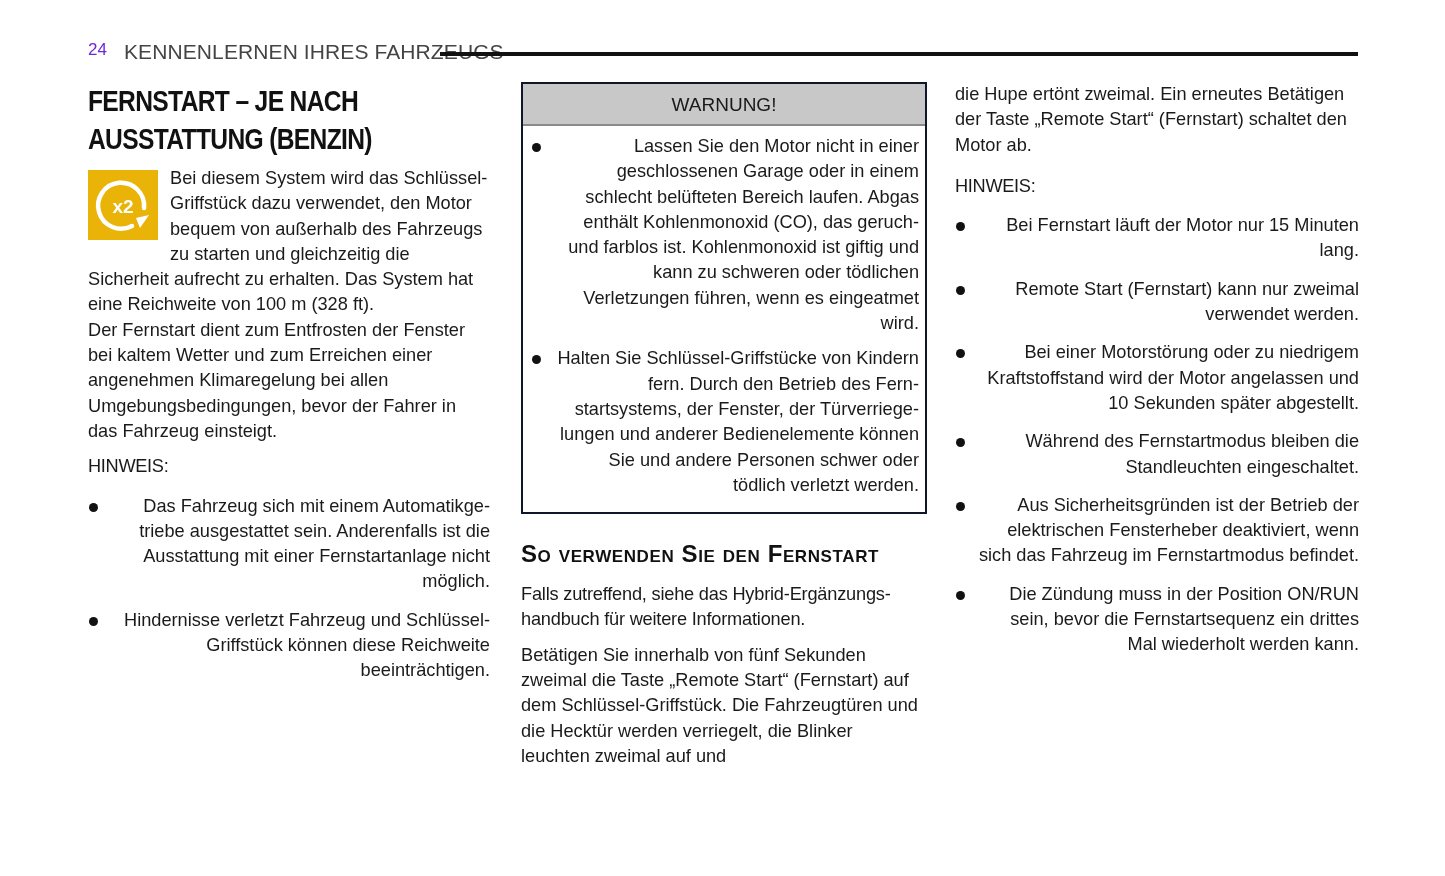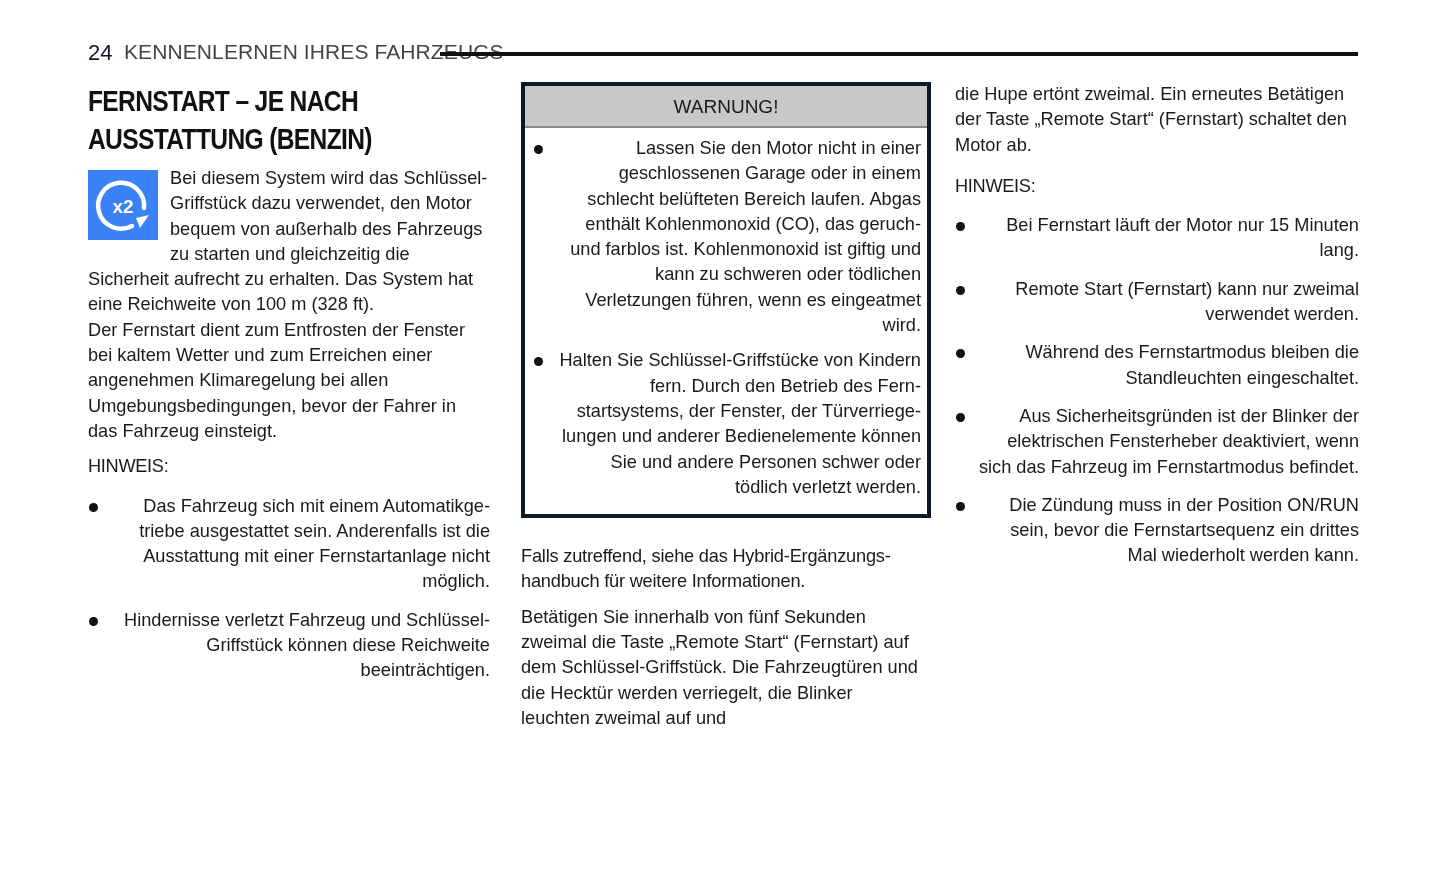"24" .page-num { color: #0f172a -> #6d28d9; font-size: 22px -> 17px }
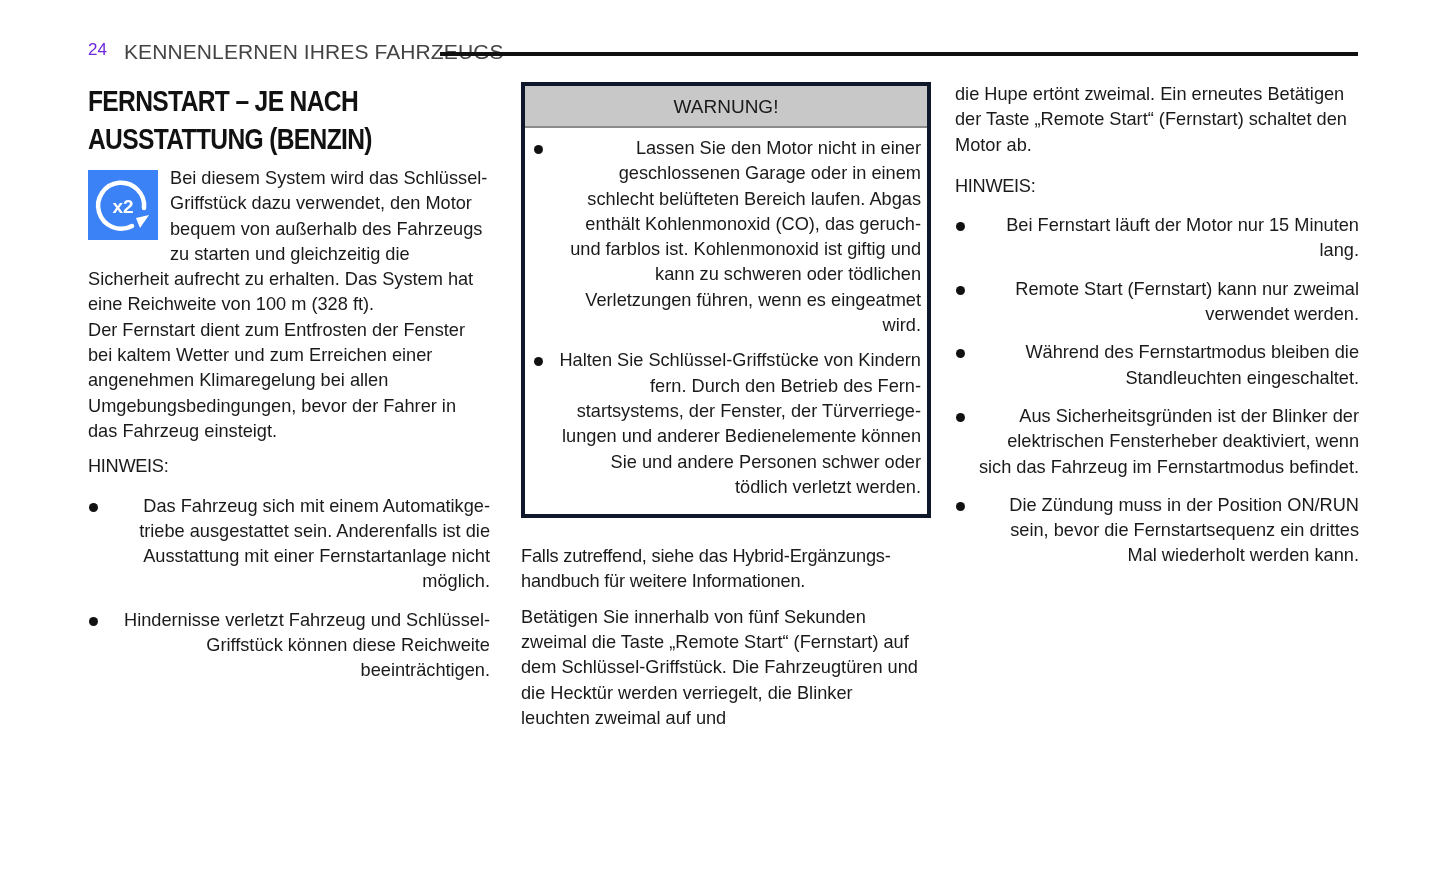"WARNUNG!" .warning-box { border: 4px solid #0f172a -> 2px solid #0f172a }
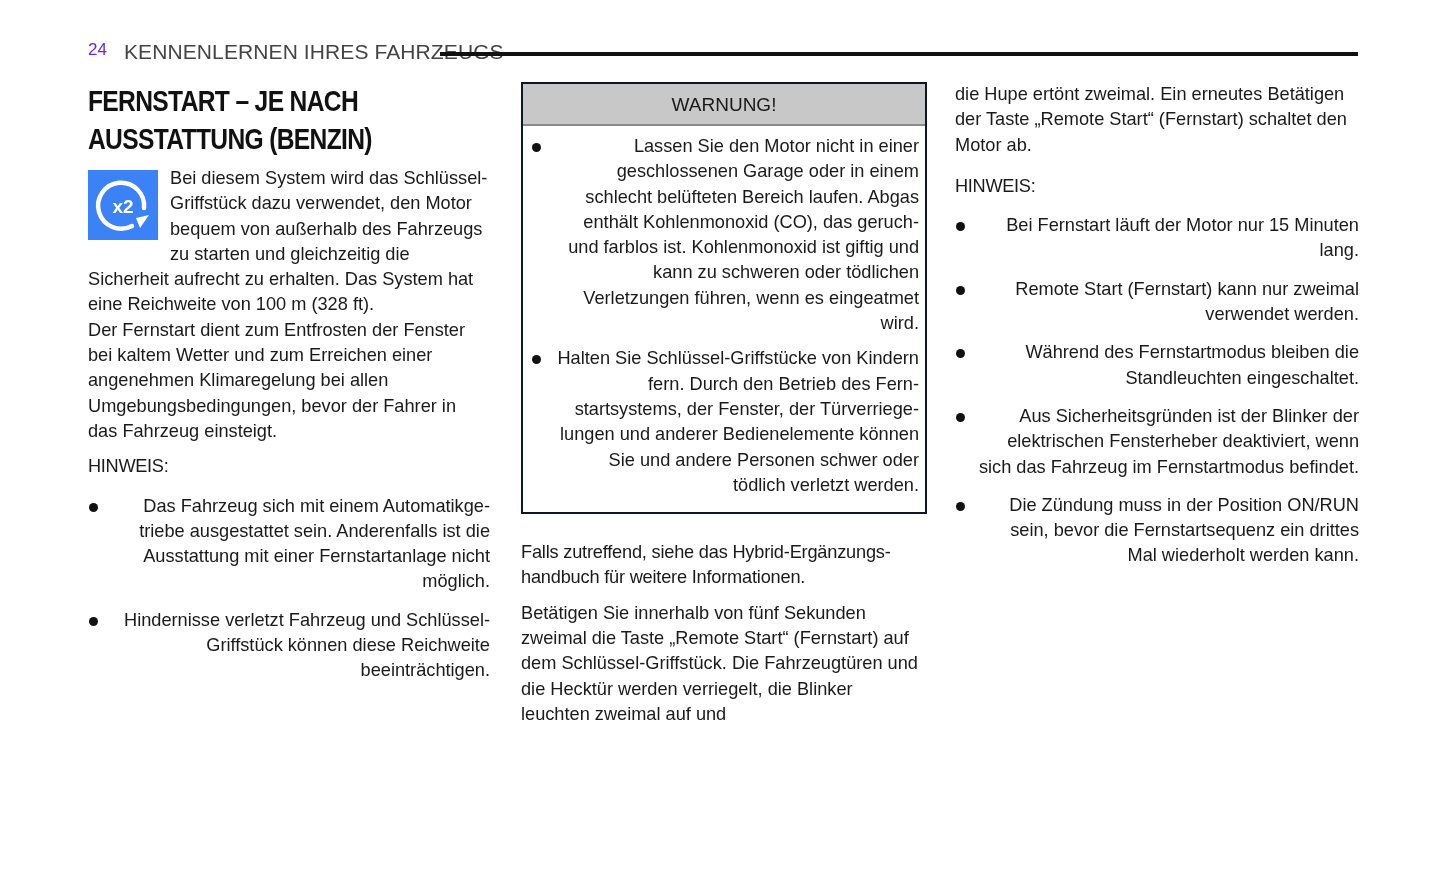"x2" .x2-icon { background: #3b82f6 -> #eab308 }
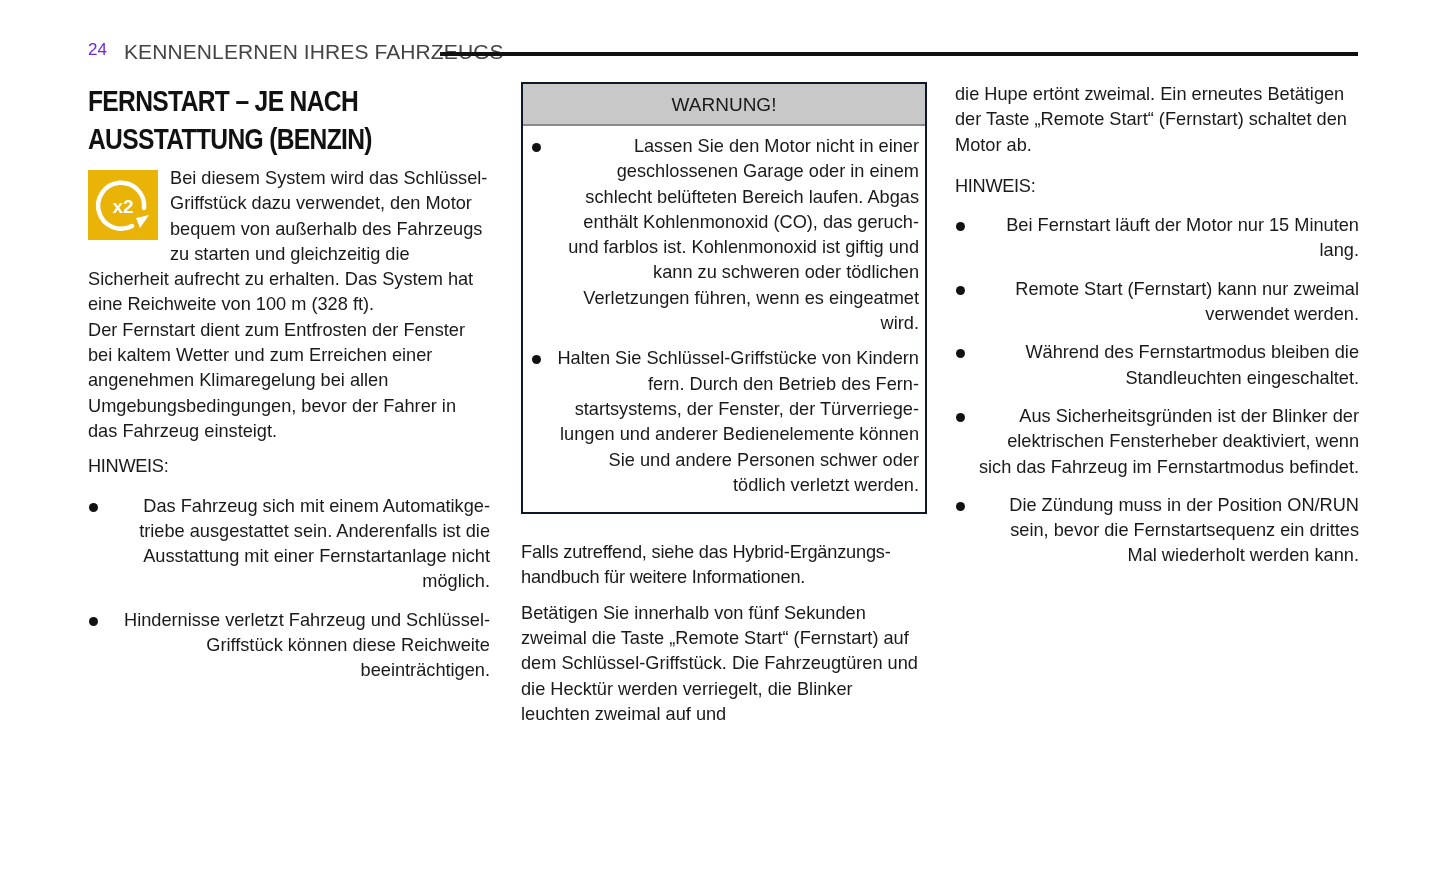"Bei einer Motorstörung oder zu" li { html: none -> <li>Bei einer Motorstörung oder zu niedrigem Kraftstoffstand wird der Motor angelassen und 10 Sekunden später abgestellt.</li> }
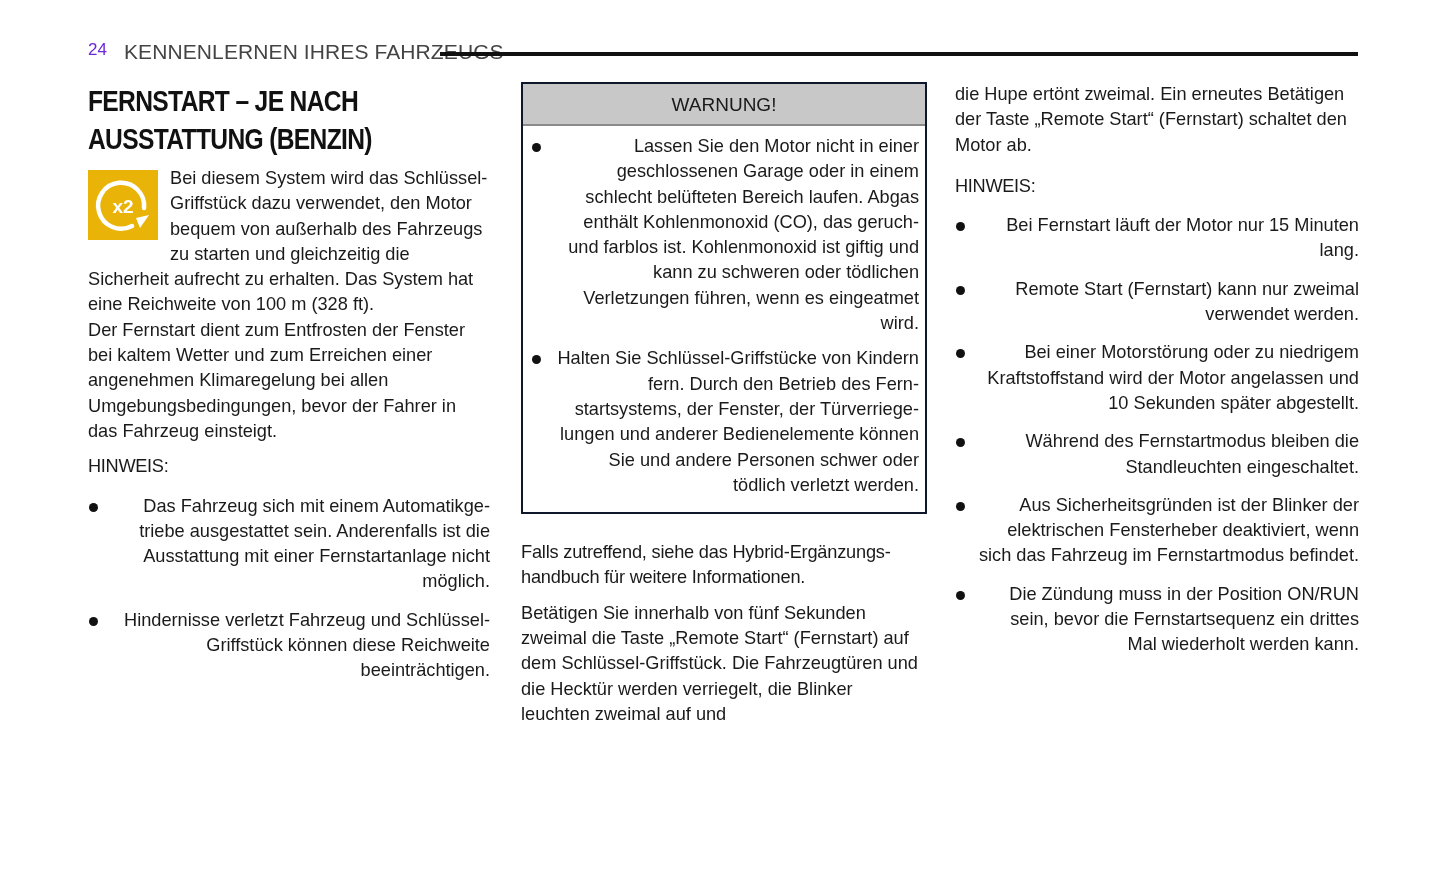"Aus Sicherheitsgründen ist der Blinker" li { text: Blinker -> Betrieb }
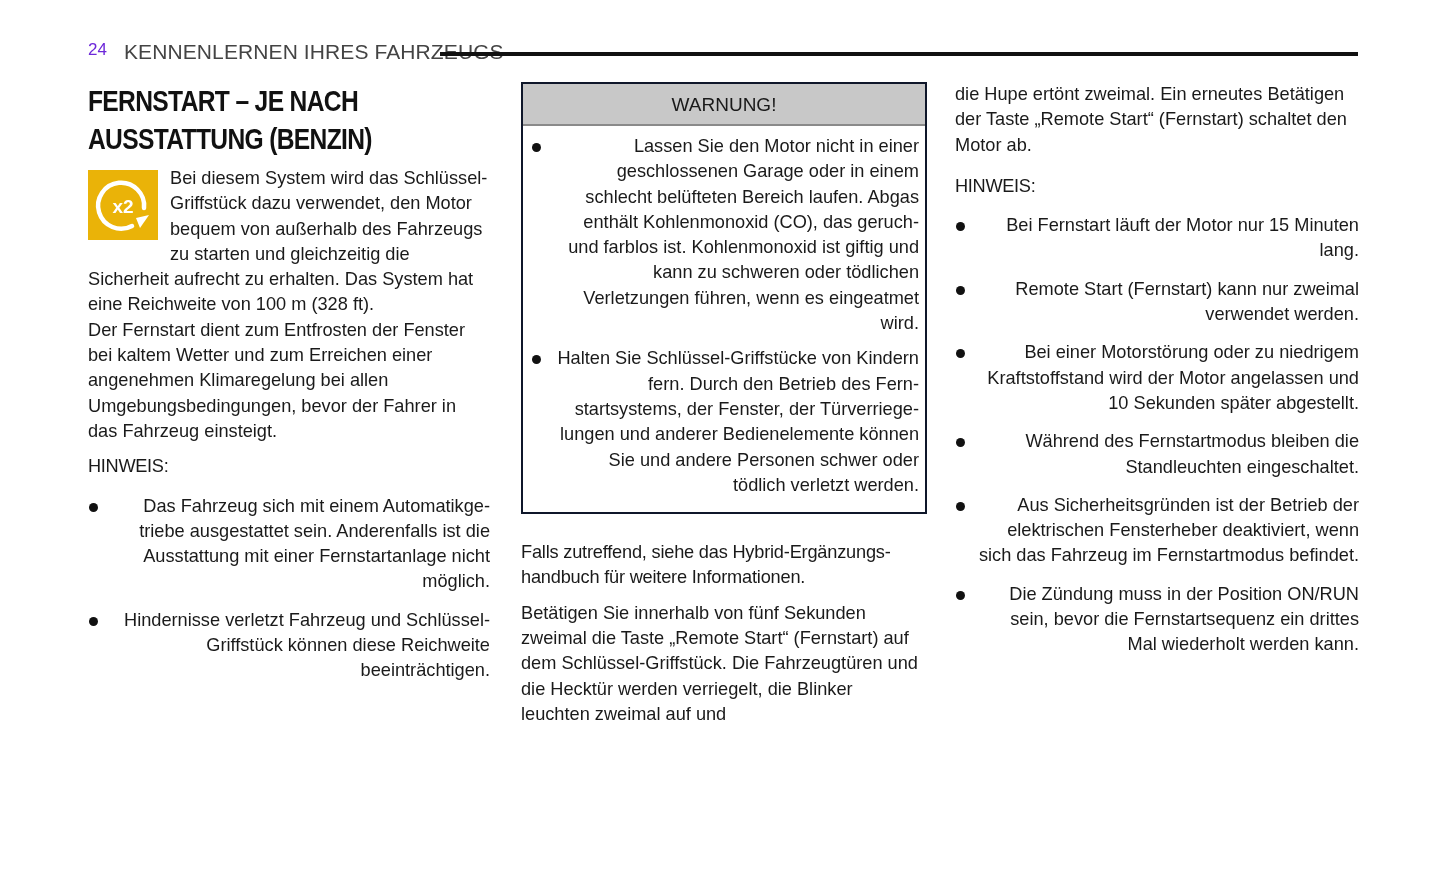"So verwenden Sie den Fernstart" h2.sub-title { html: none -> <h2>So verwenden Sie den Fernstart</h2> }
